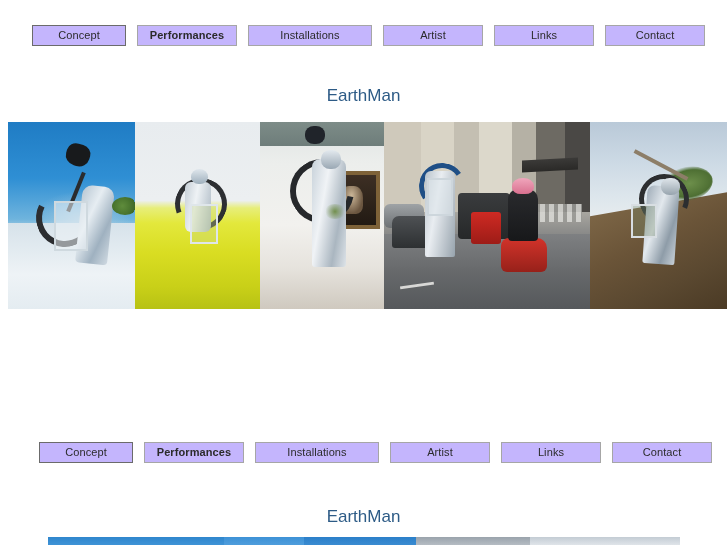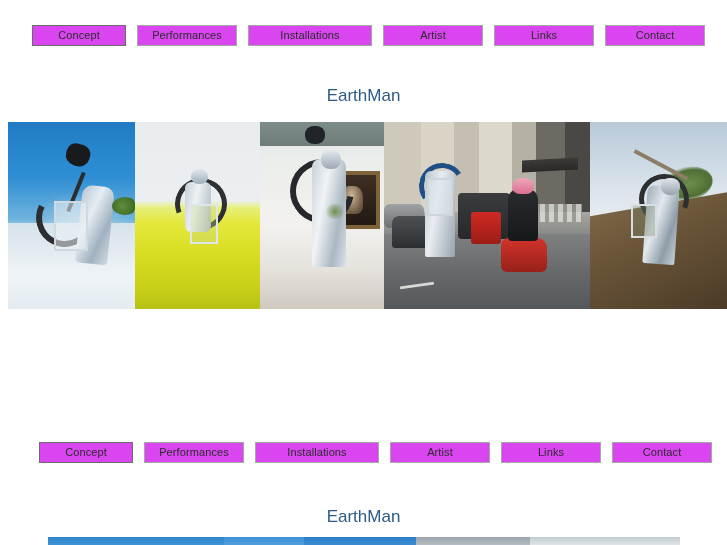"Concept" .nav-btn { background: #d946ef -> #c4b5fd }
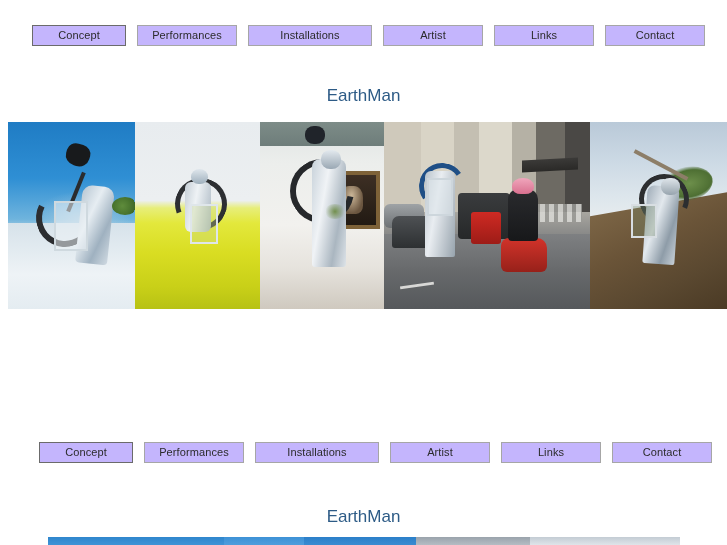"Performances" .nav-btn.w-performances { font-weight: none -> bold }
